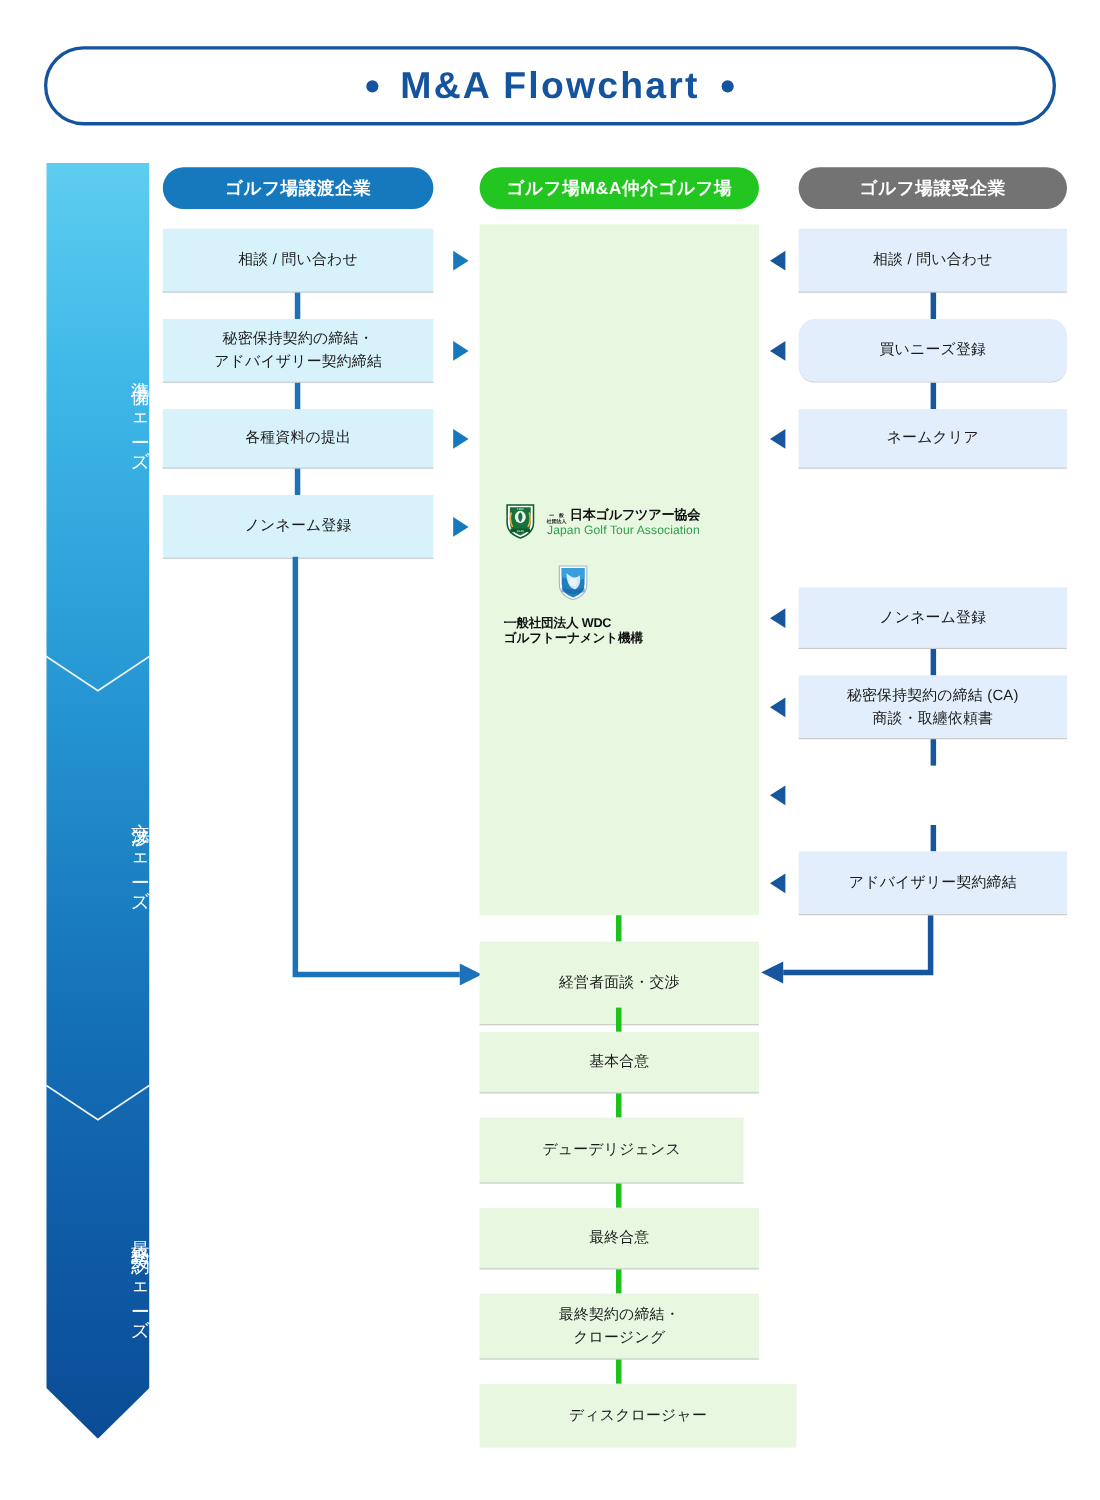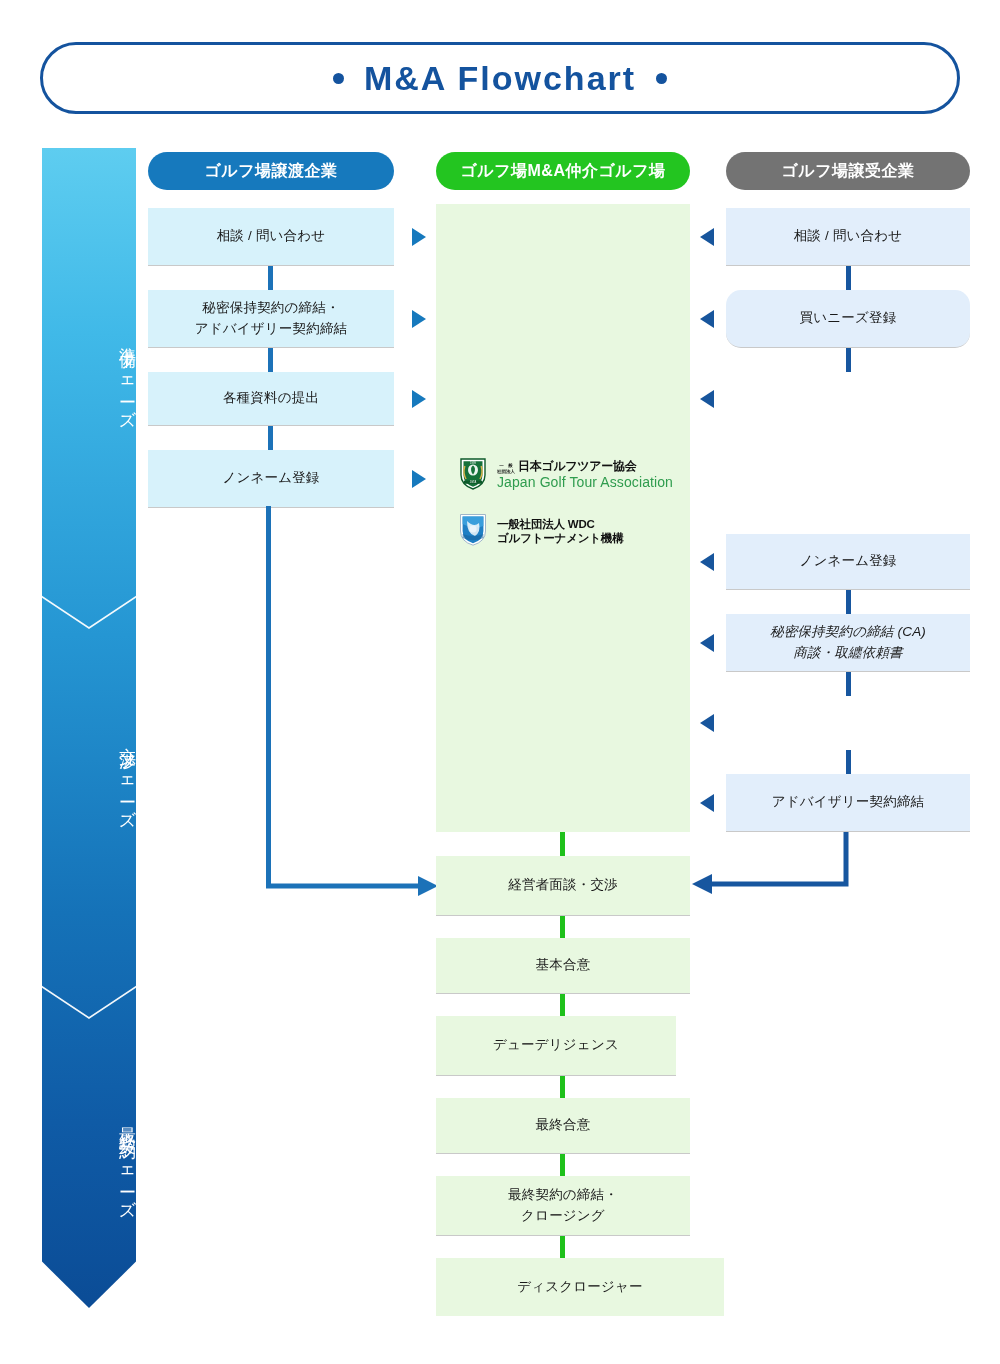"ネームクリア" div.step { html: none -> <div>ネームクリア</div> }
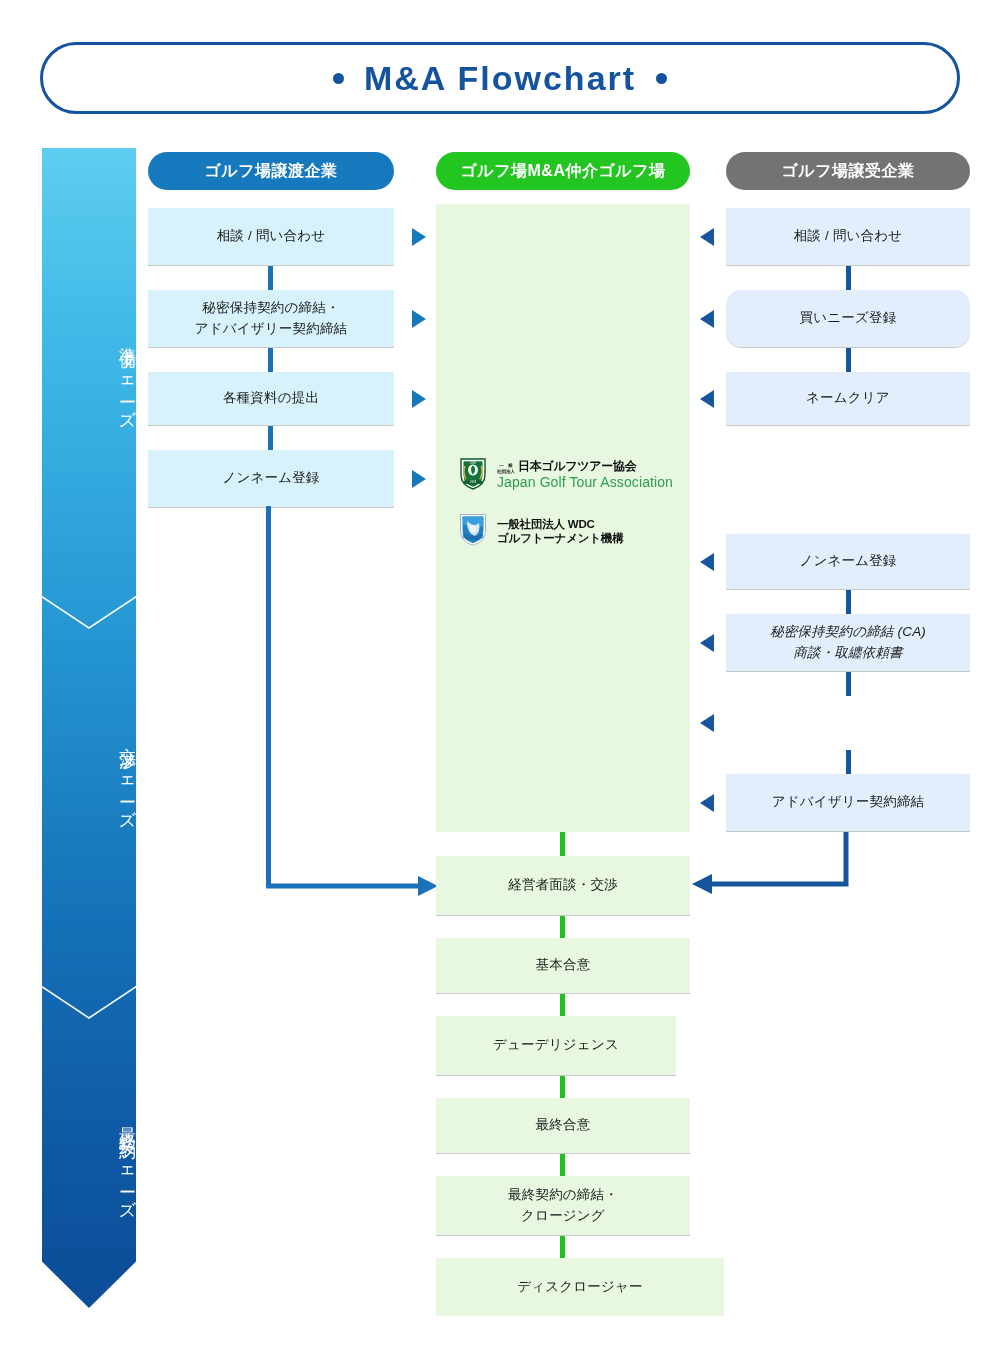"Japan Golf Tour Association" .jgta-en { font-size: 14px -> 11px }
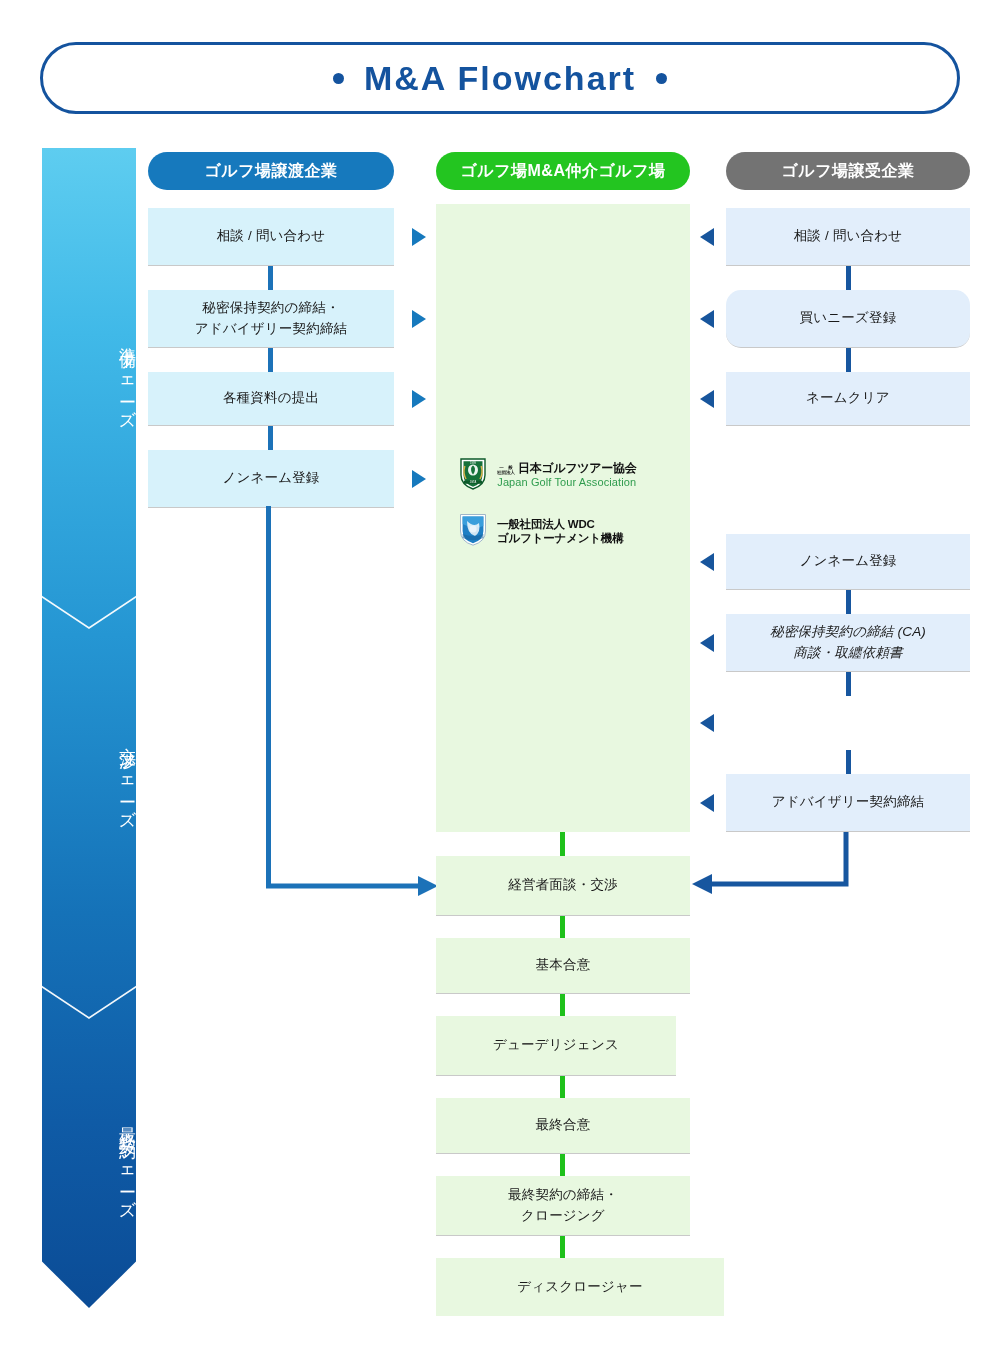"一般社団法人 WDC" #logo-wdc { flex-direction: none -> column }
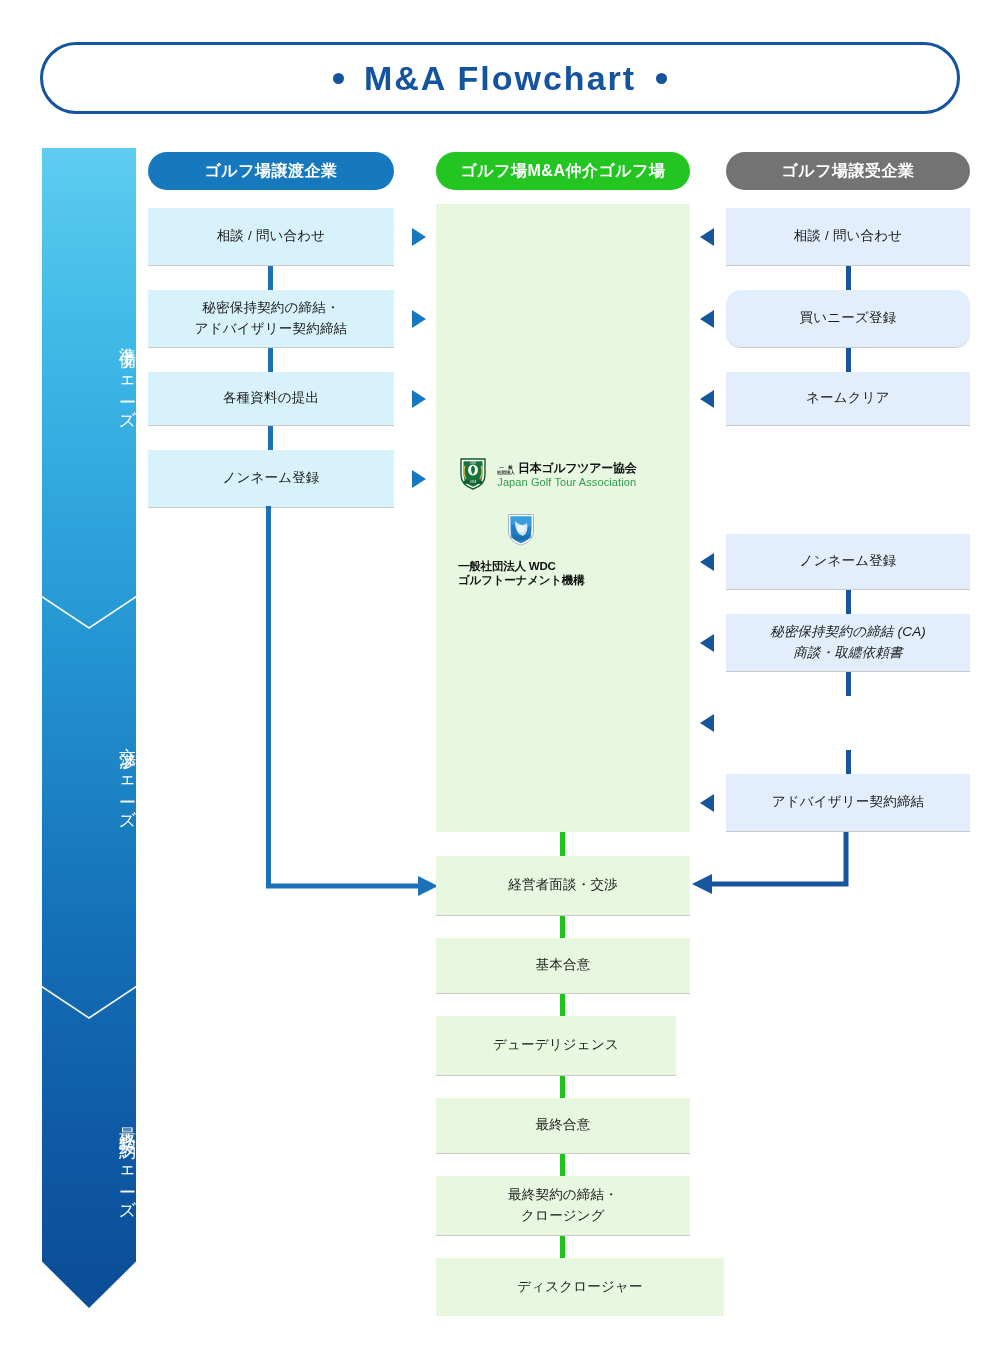"秘密保持契約の締結 (CA)" div.step { font-style: italic -> none }
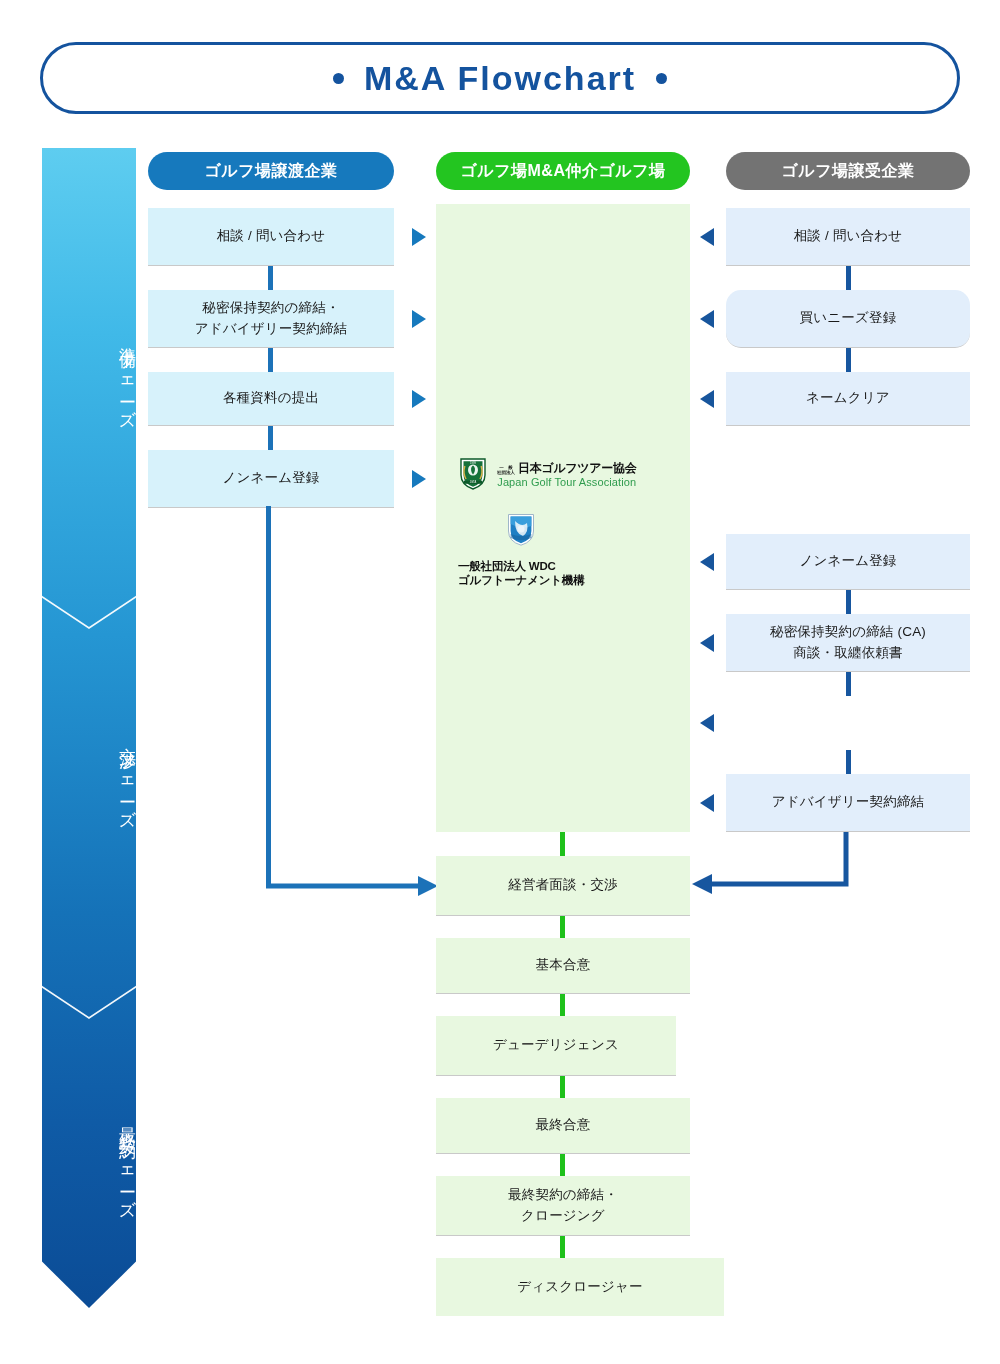"経営者面談・交渉" div.step { height: 60px -> 76px }
